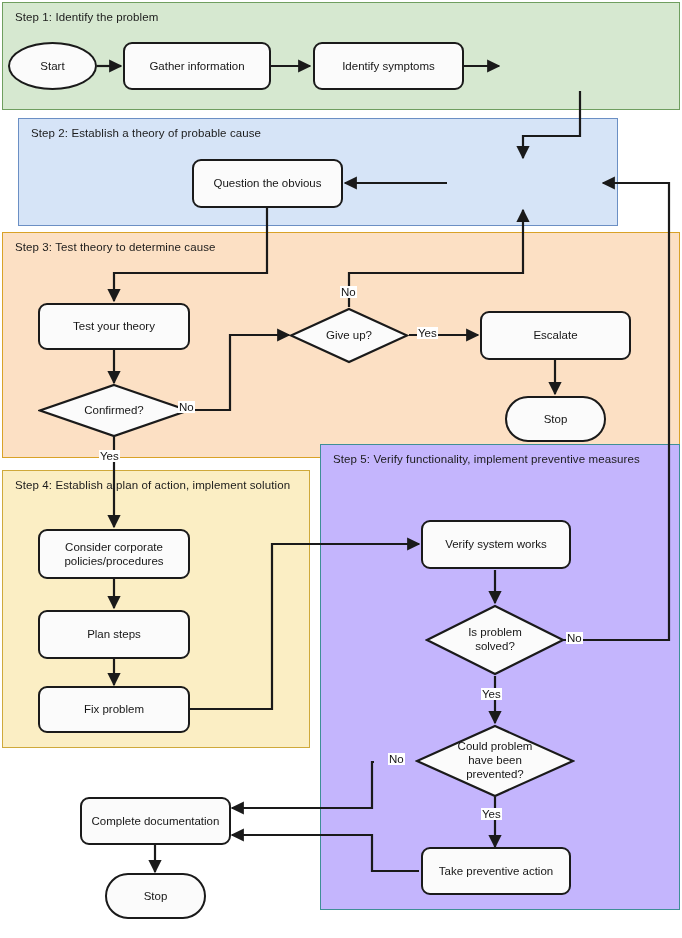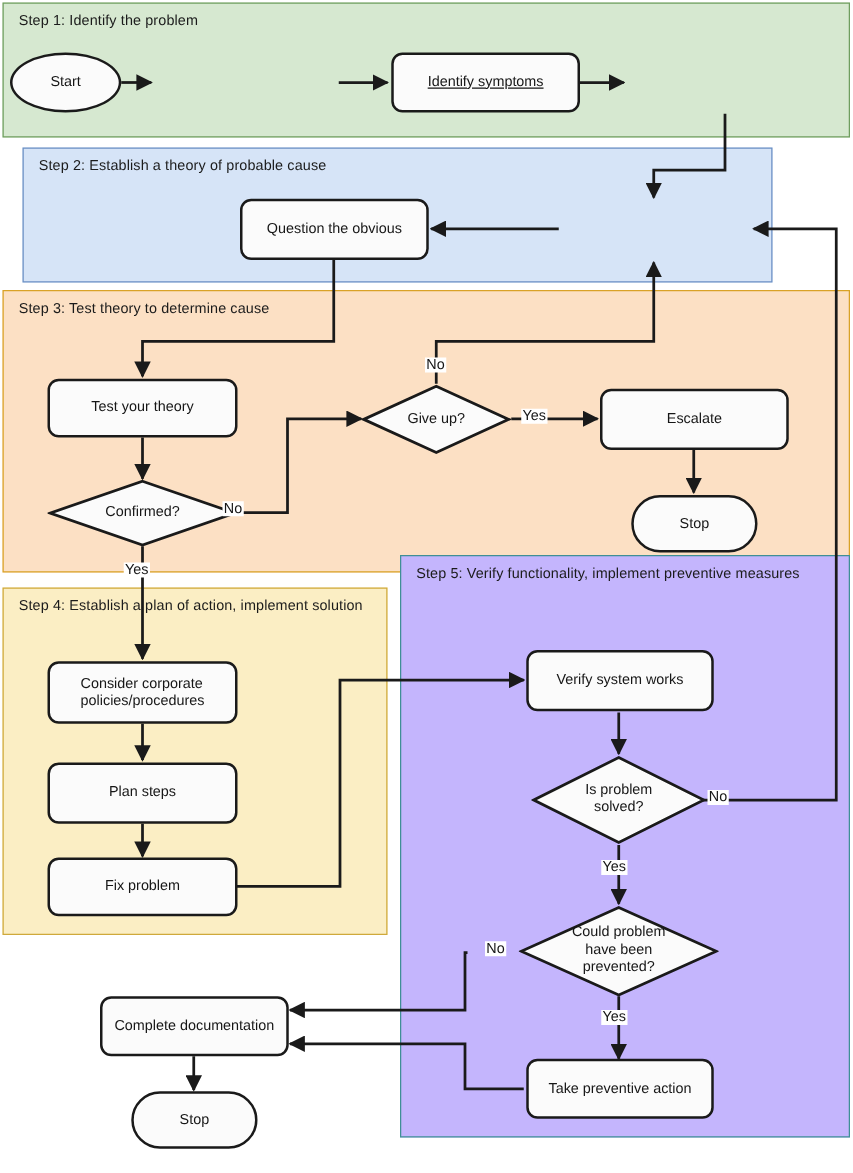"Start" .node { text-align: left -> center }
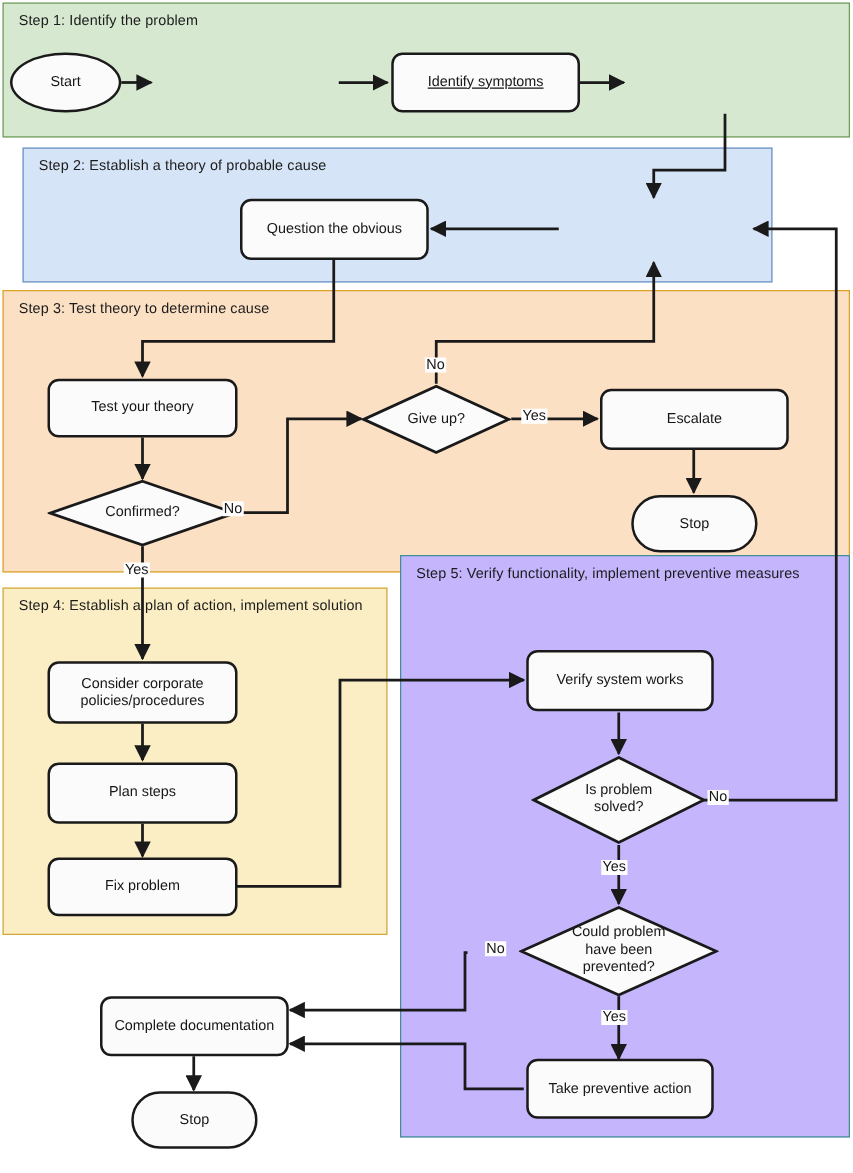"Gather information" div.node { html: none -> <div>Gather information</div> }
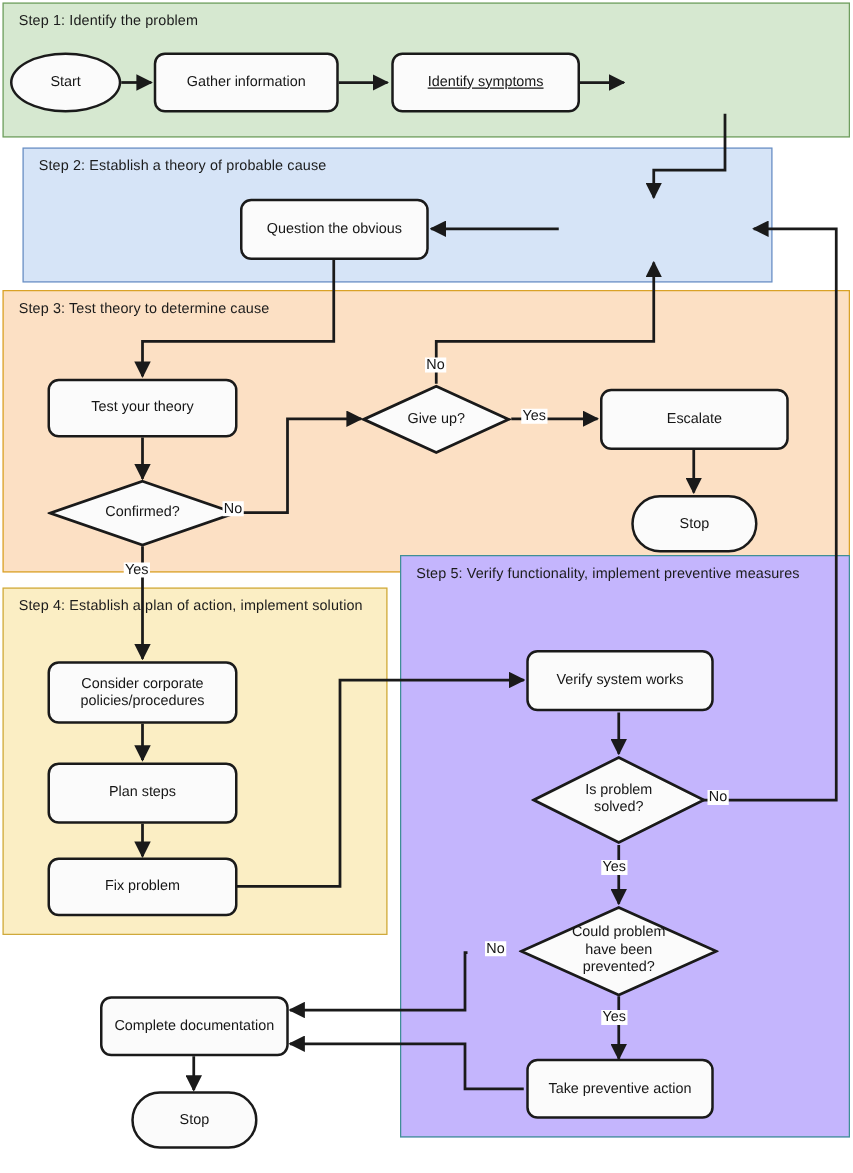"Identify symptoms" div.node { text-decoration: underline -> none }
